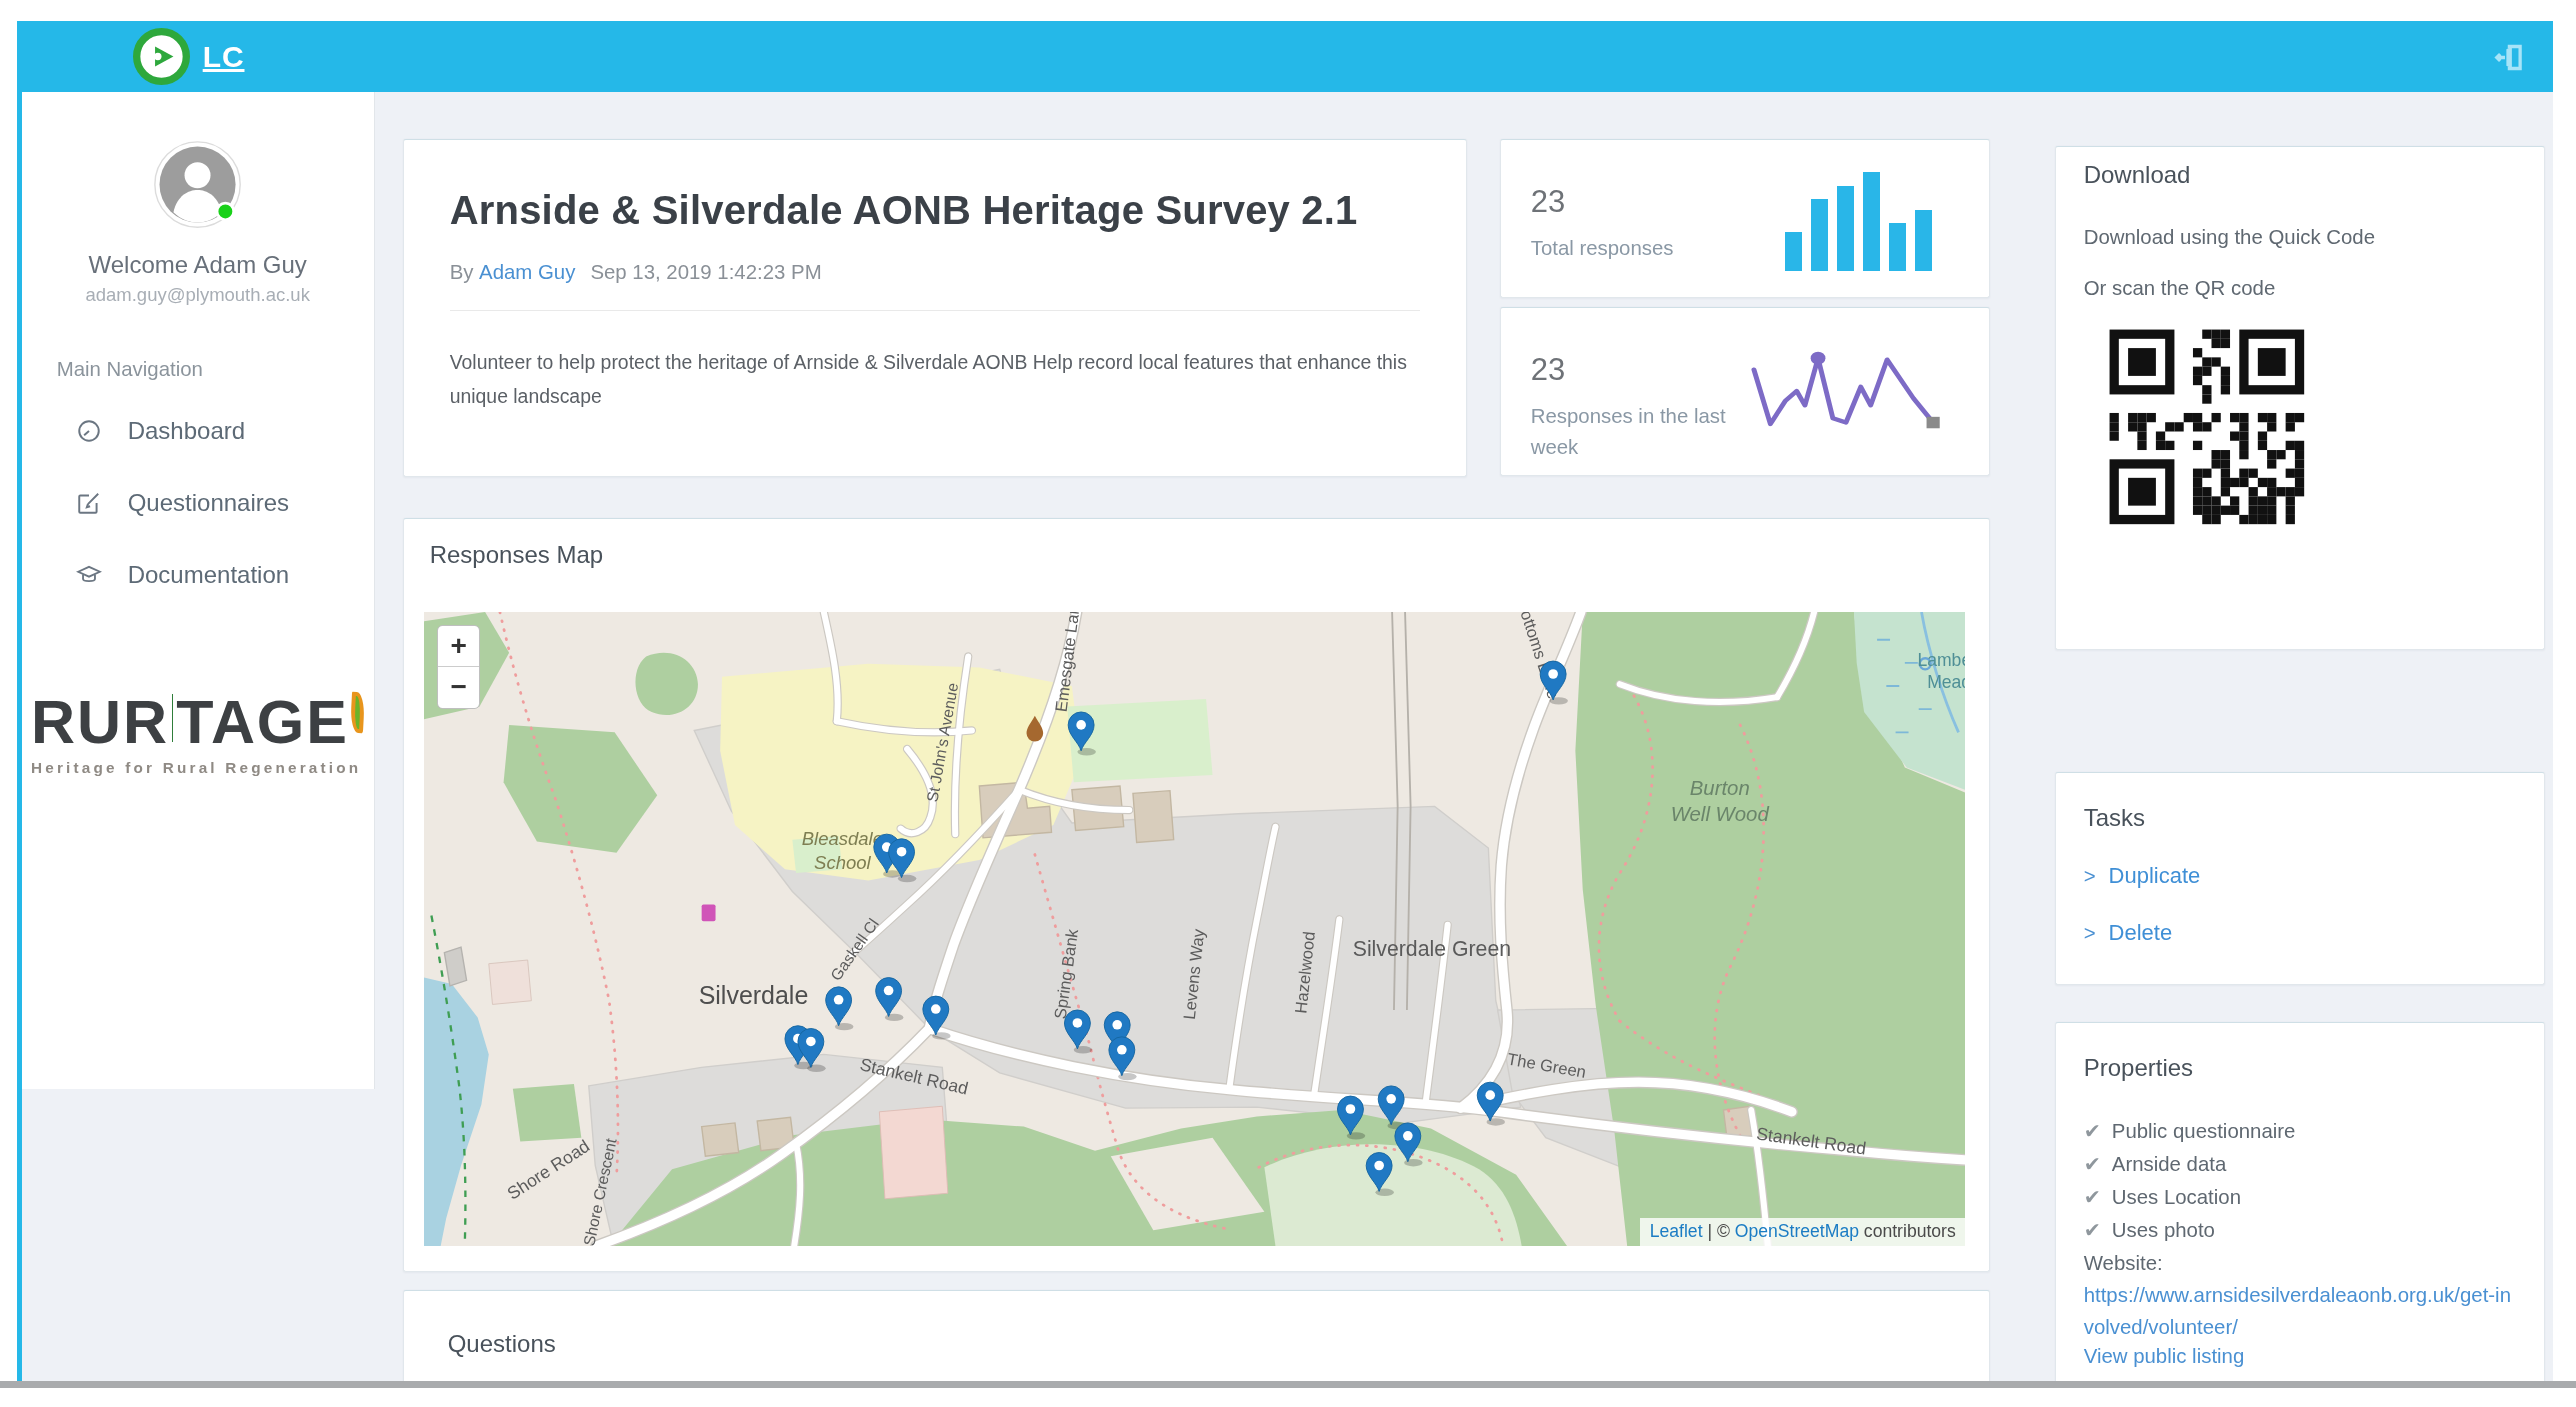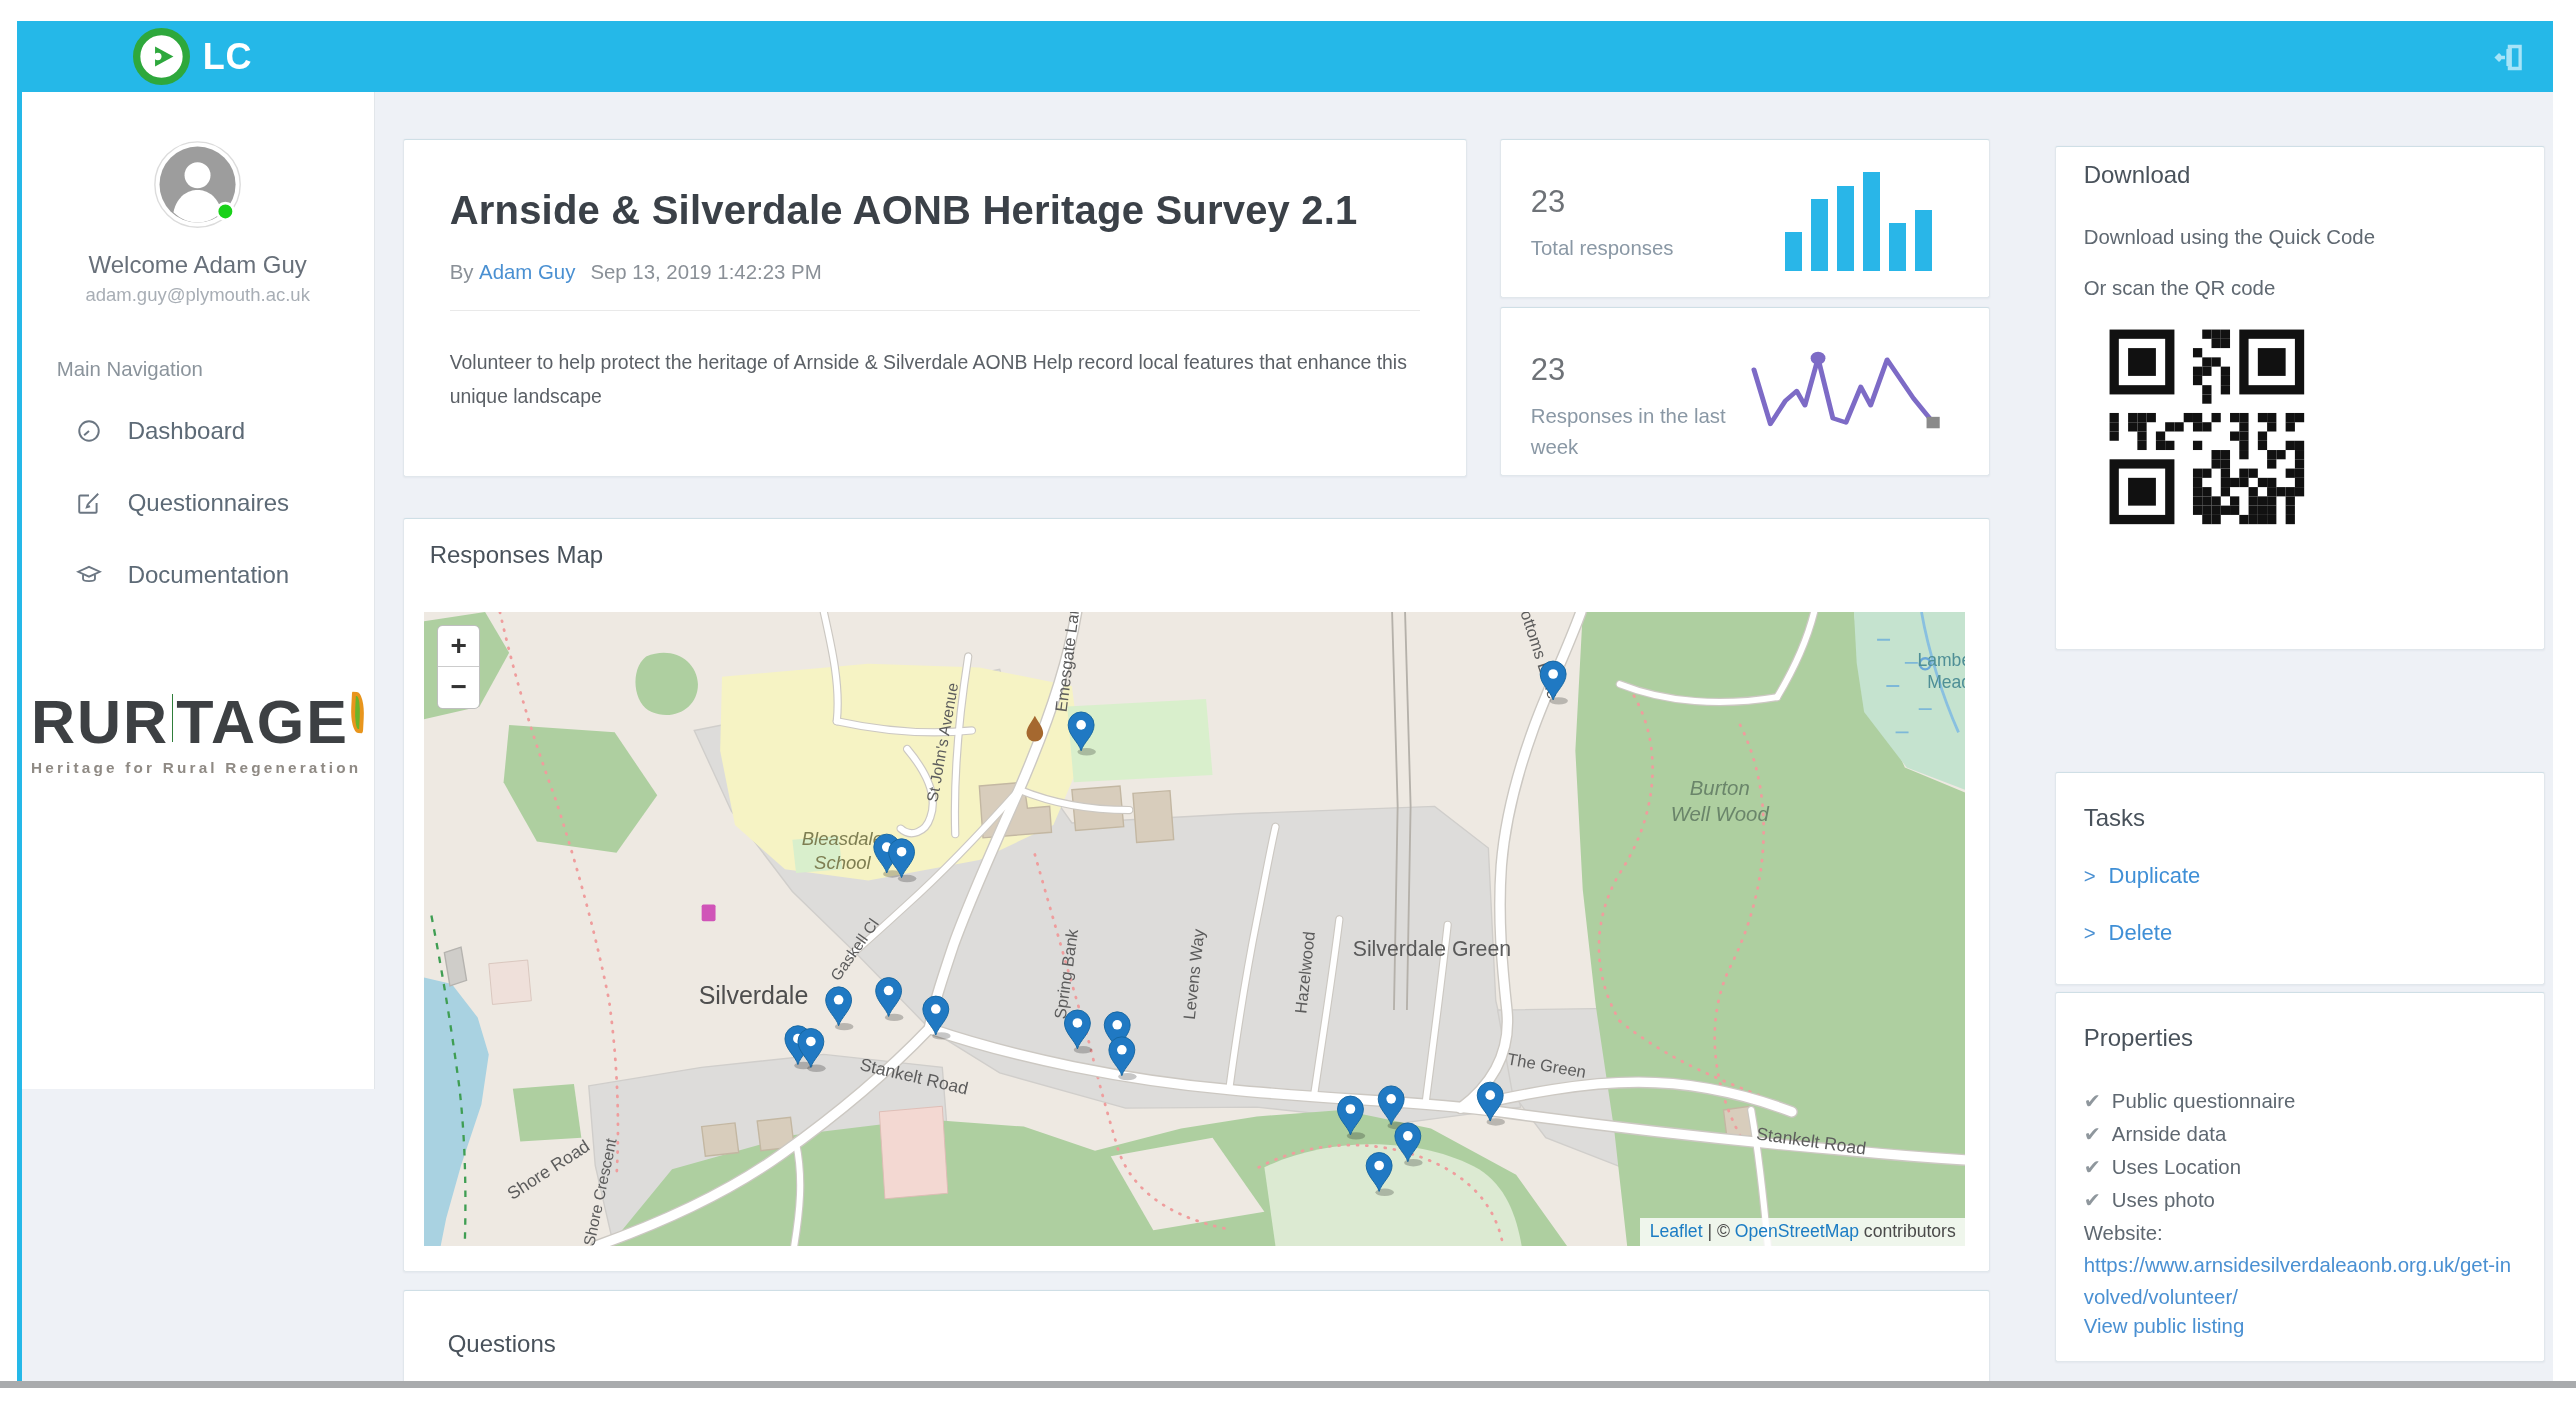"LC" .brand-lc { font-size: 36px -> 30px; text-decoration: none -> underline }
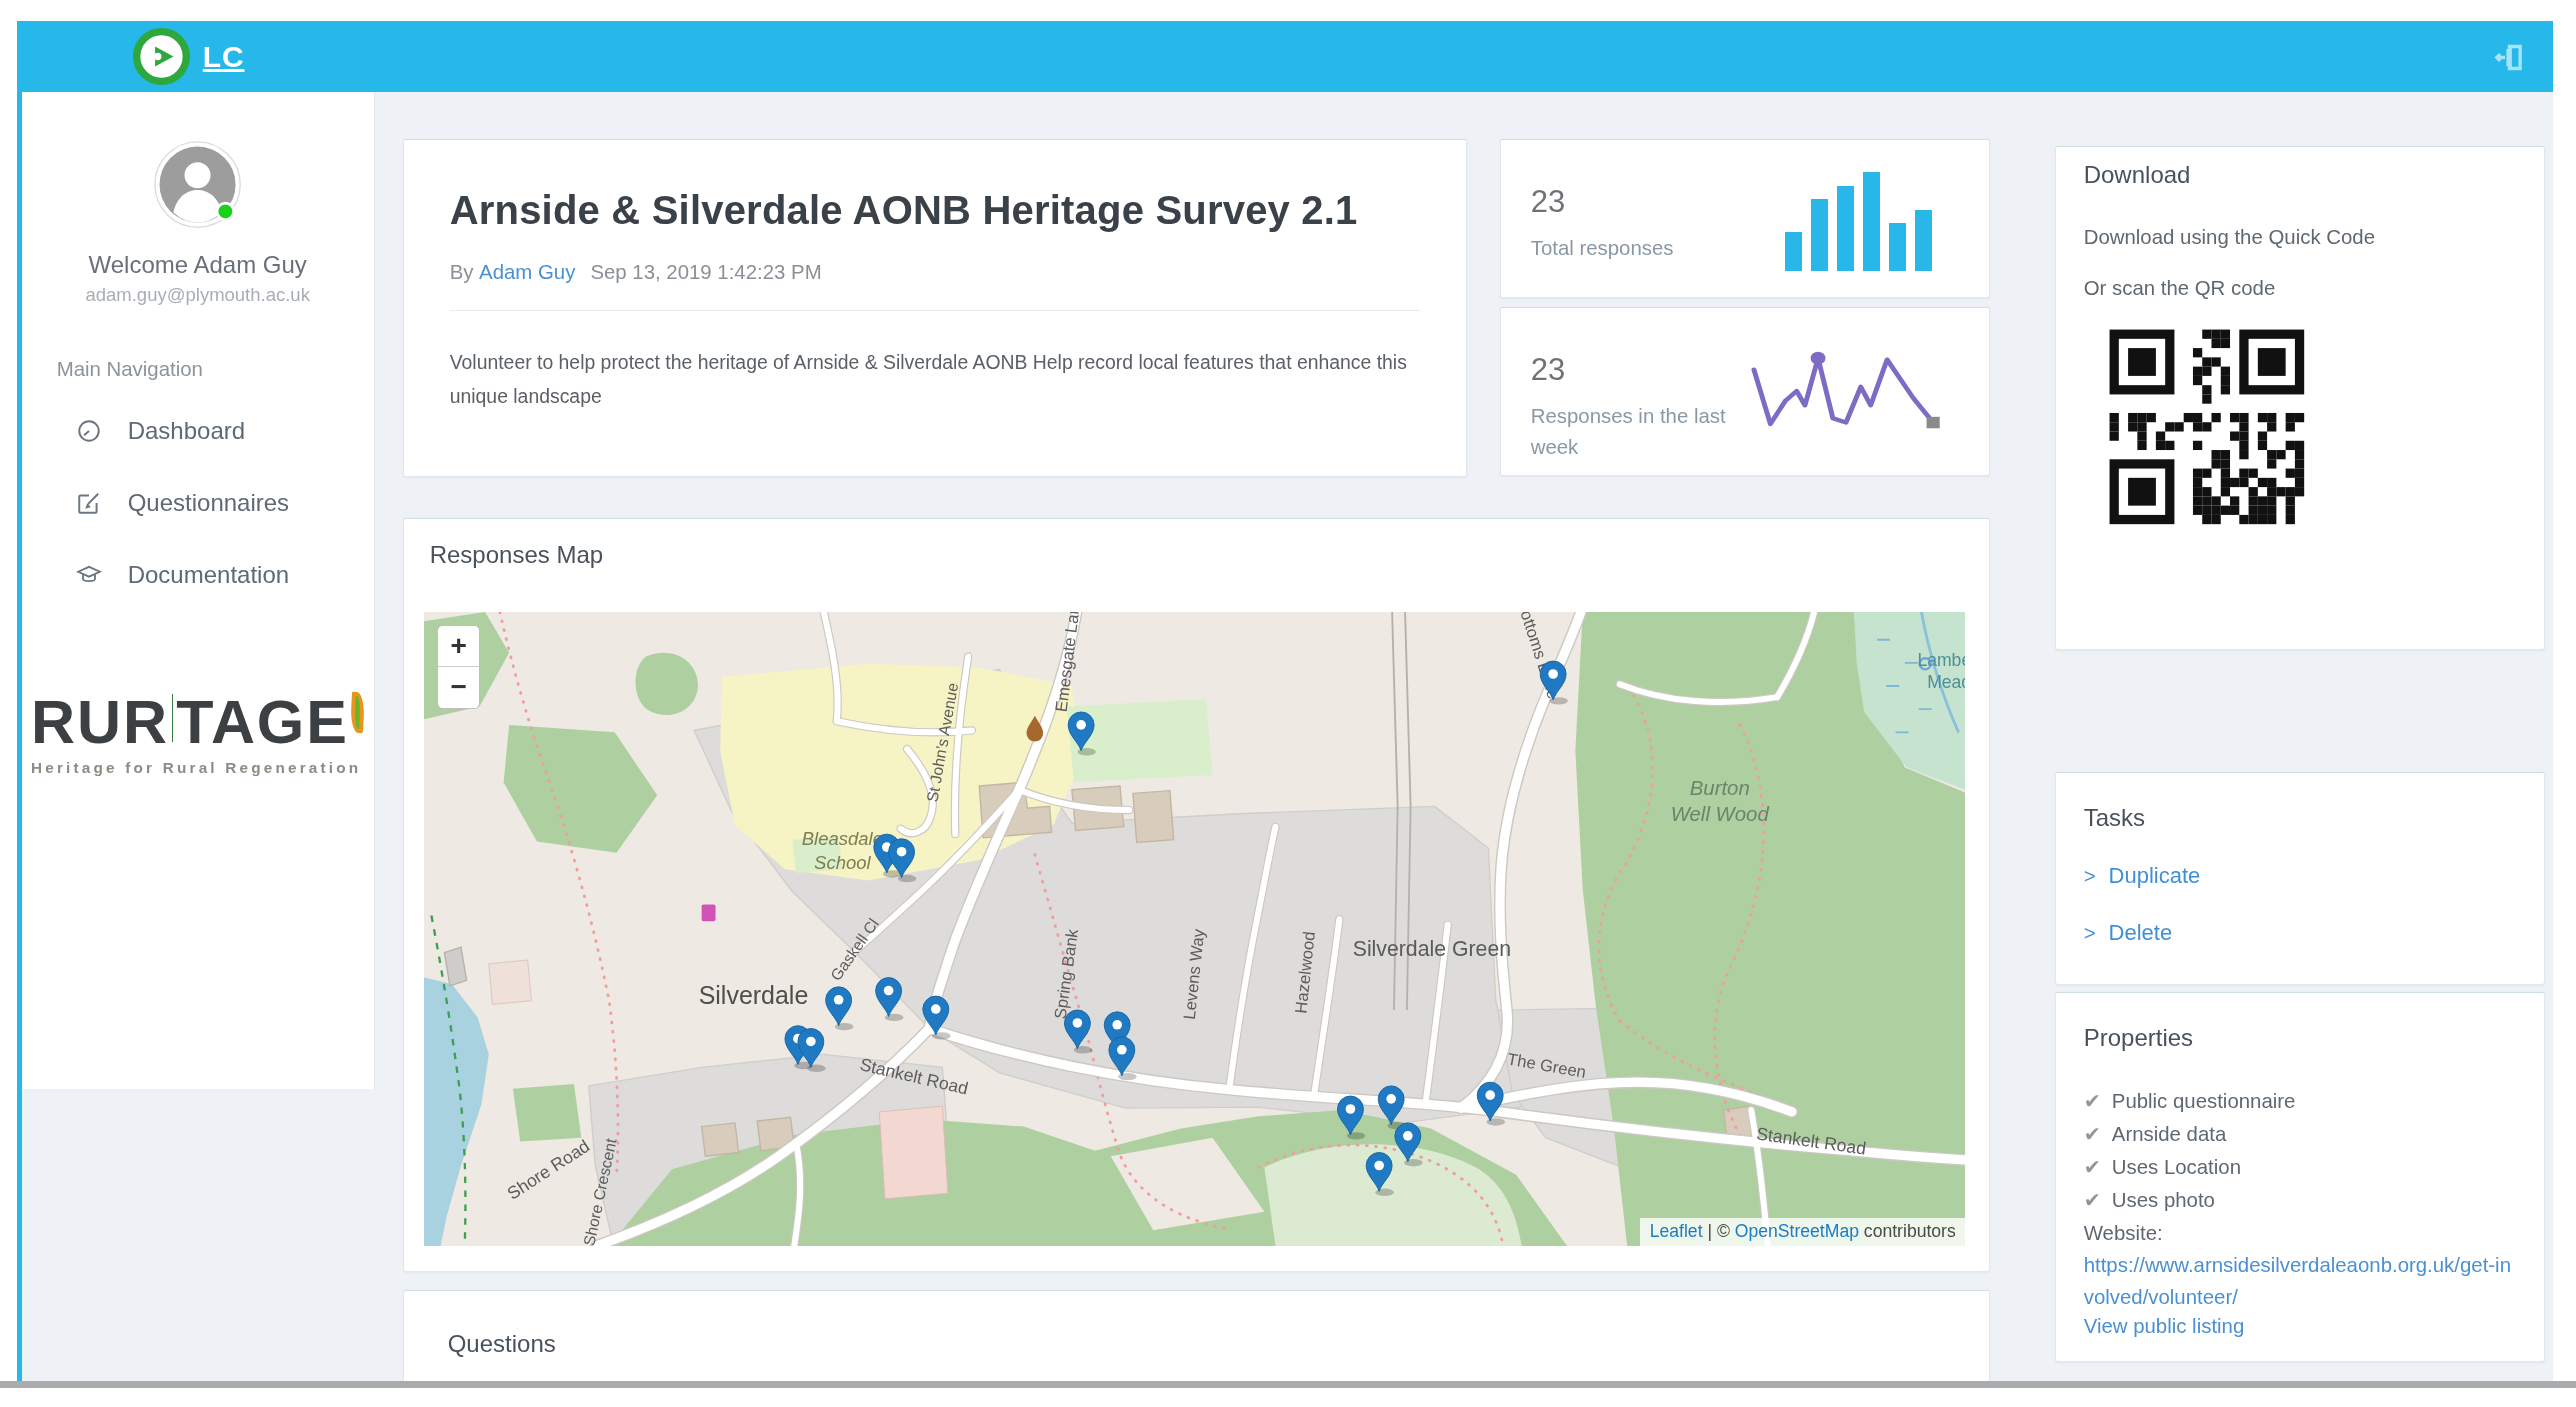"Properties" .card-props { top: 971px -> 1001px }
